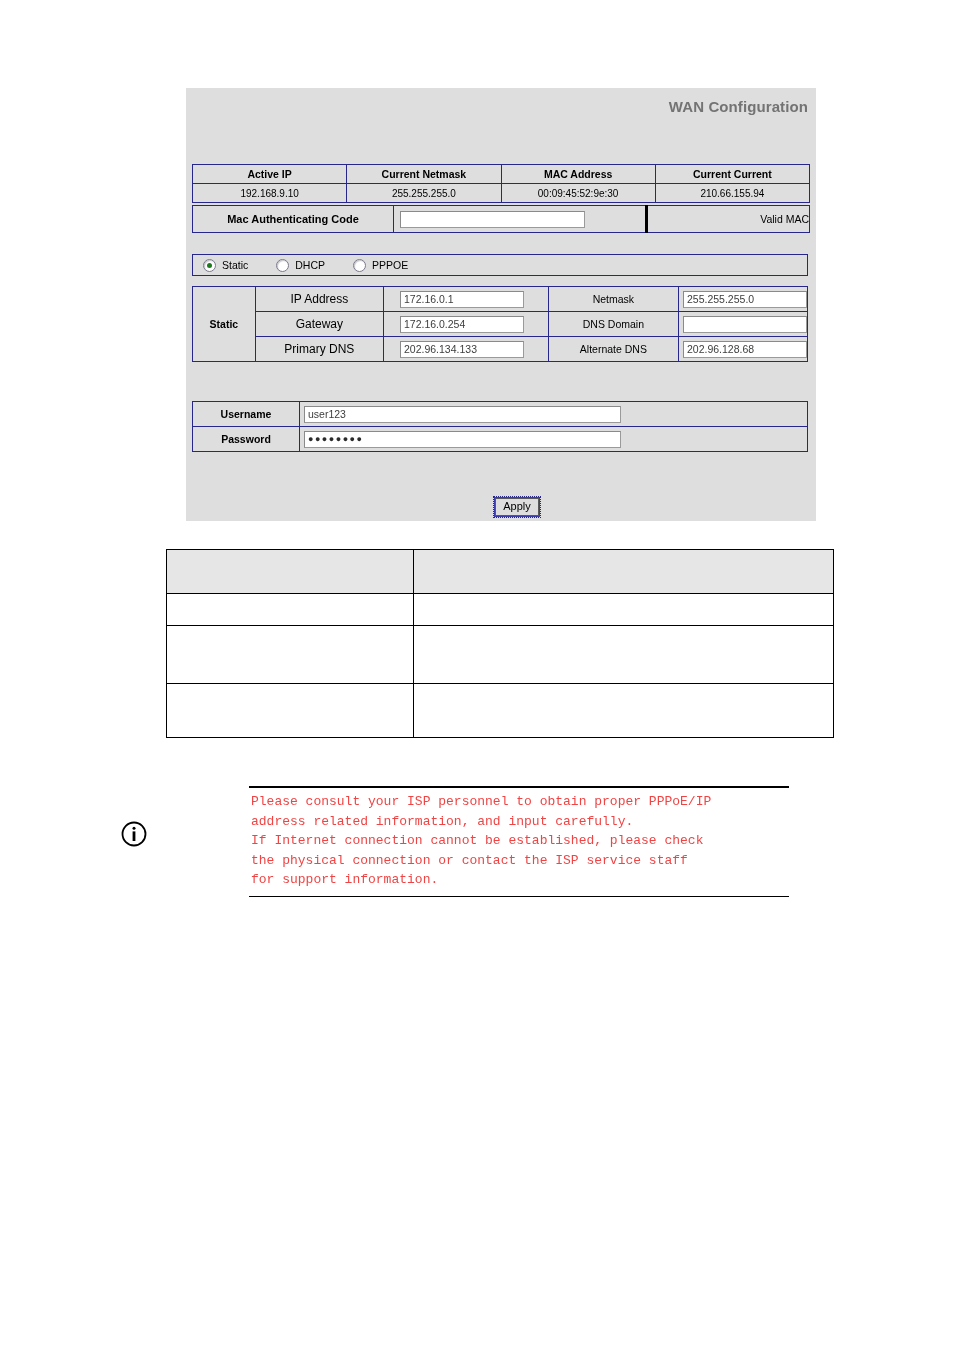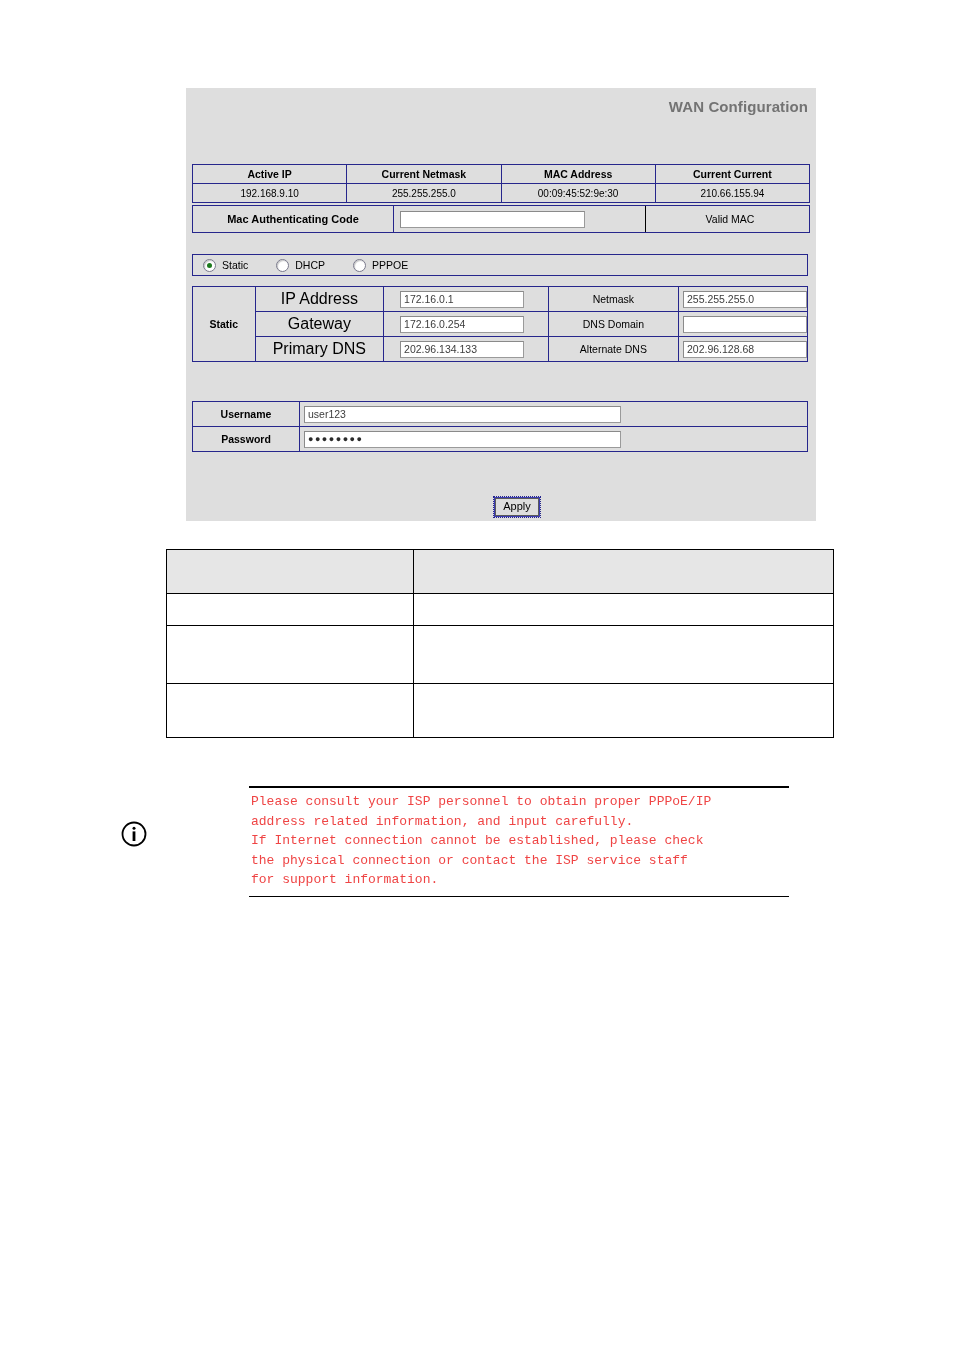"Valid MAC" #mac-table .validcell { border-left: 1px solid #000000 -> 3px solid #000000; text-align: center -> right }
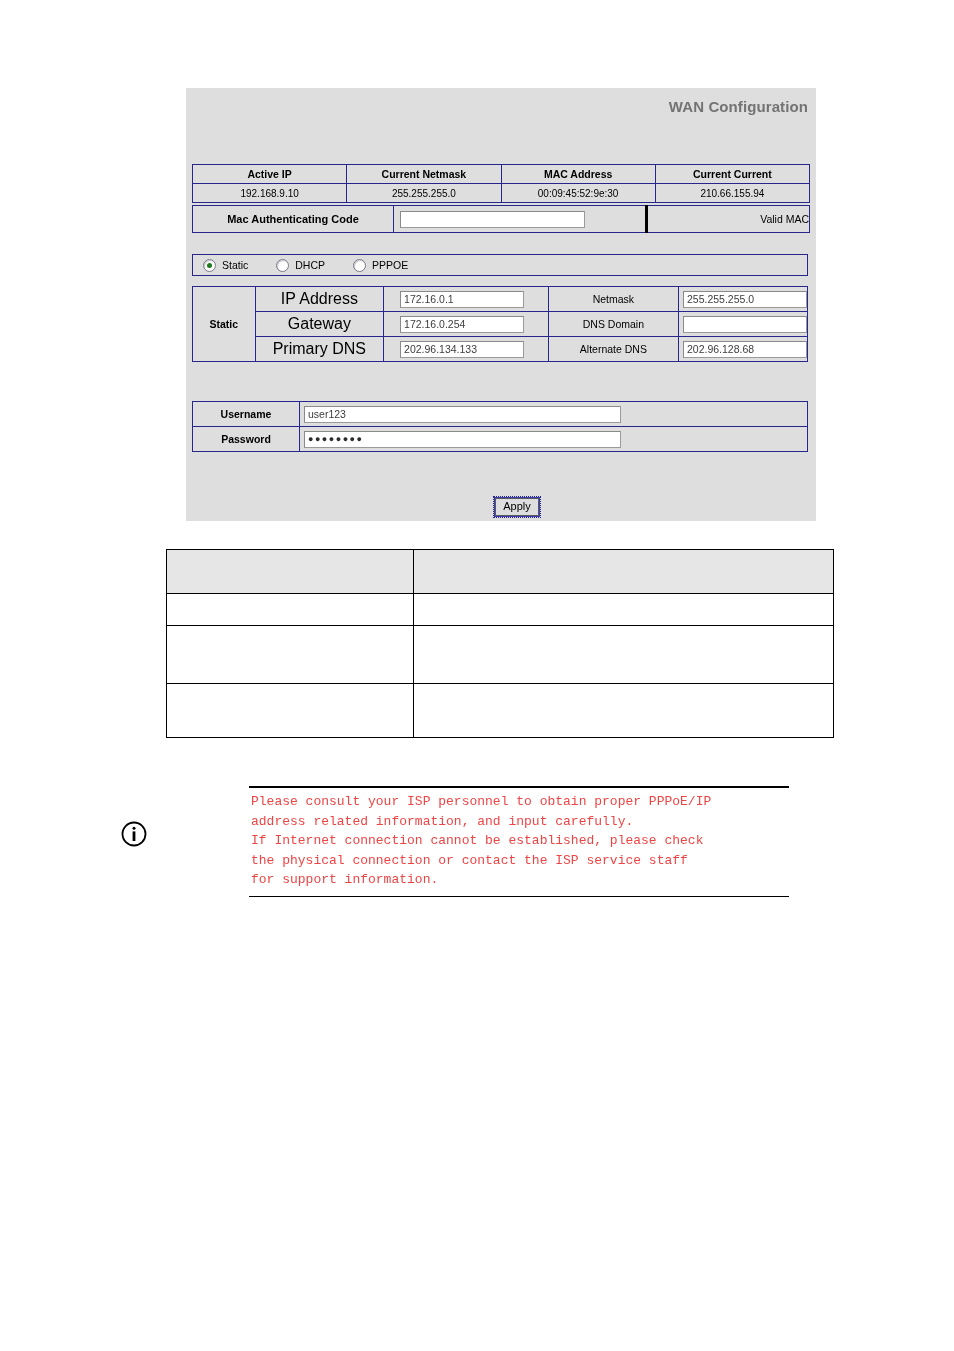"IP Address" #static-table .lbl { font-size: 16px -> 12px }
